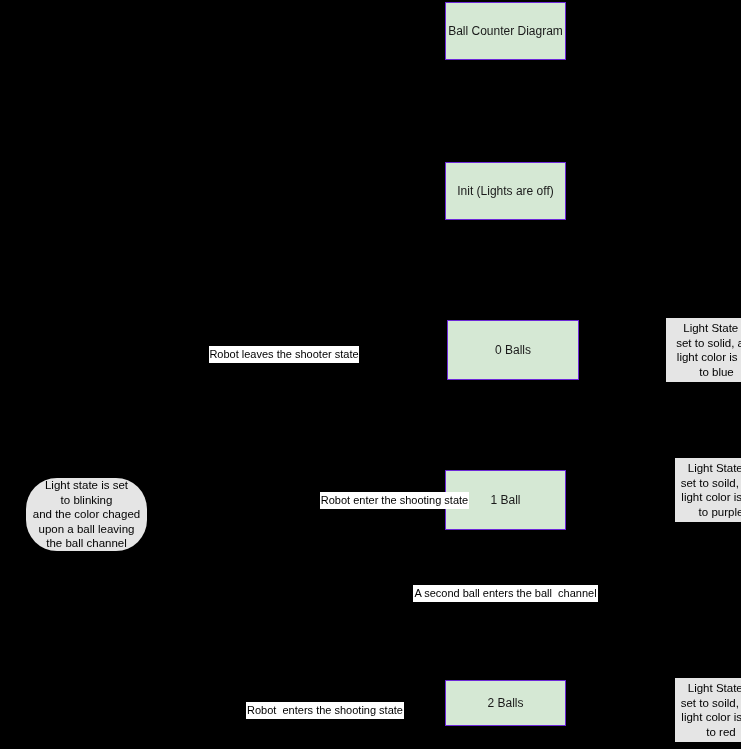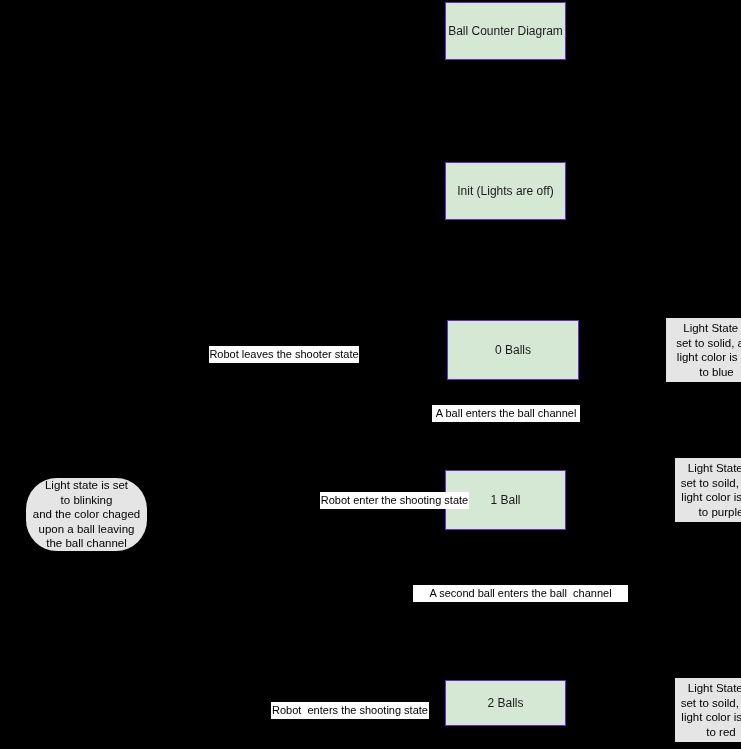"A ball enters the ball" div.edge-label { html: <div>A ball enters the ball channel</div> -> none }
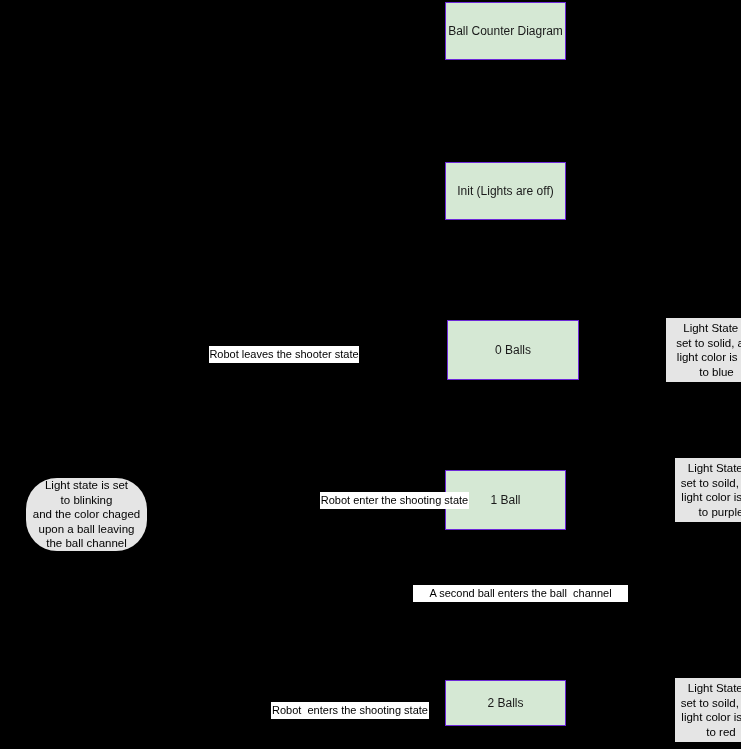"A second ball enters the" div.edge-label { width: 215px -> 185px }
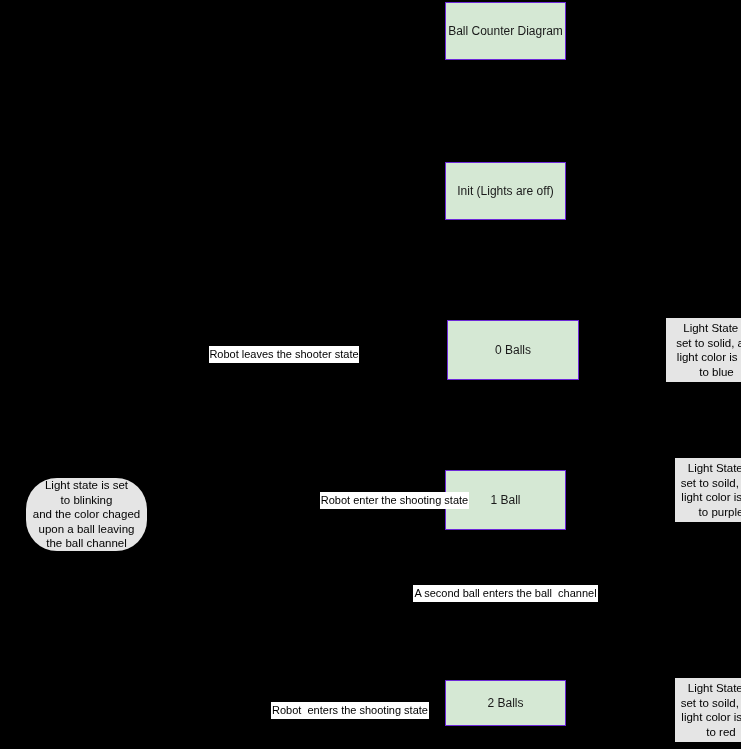"Robot enters the shooting state" div.edge-label { margin-left: 25px -> none }
